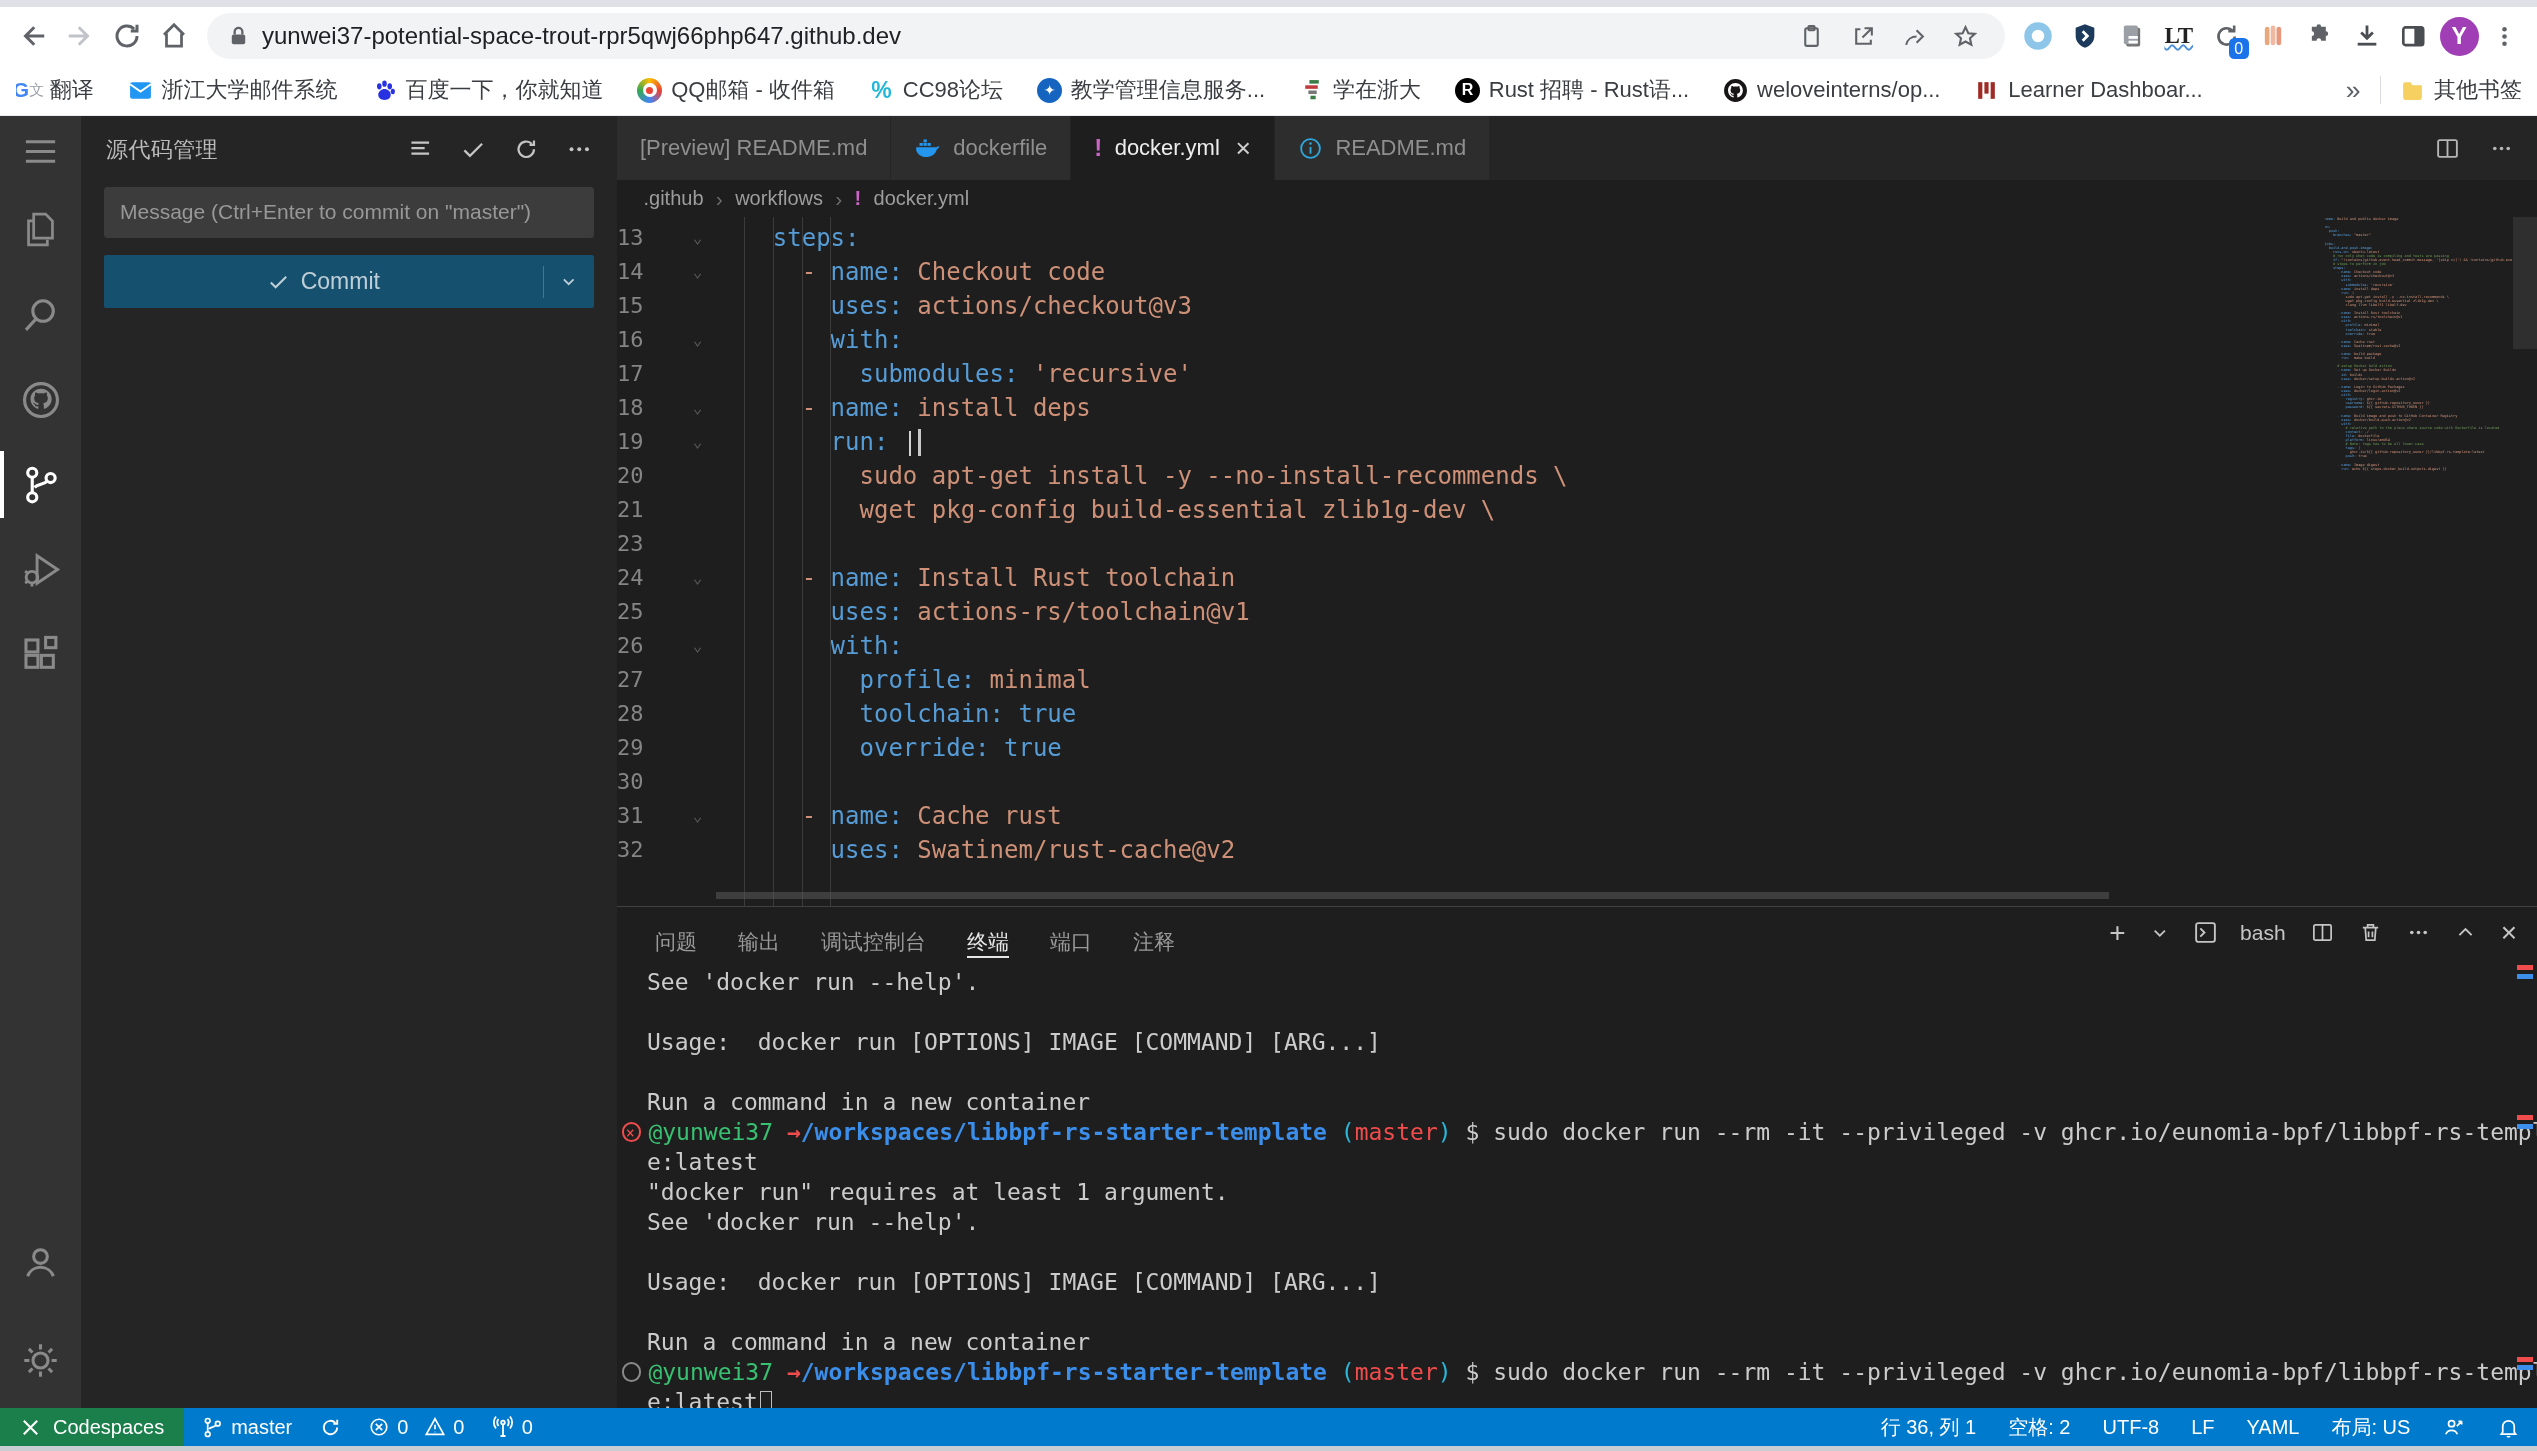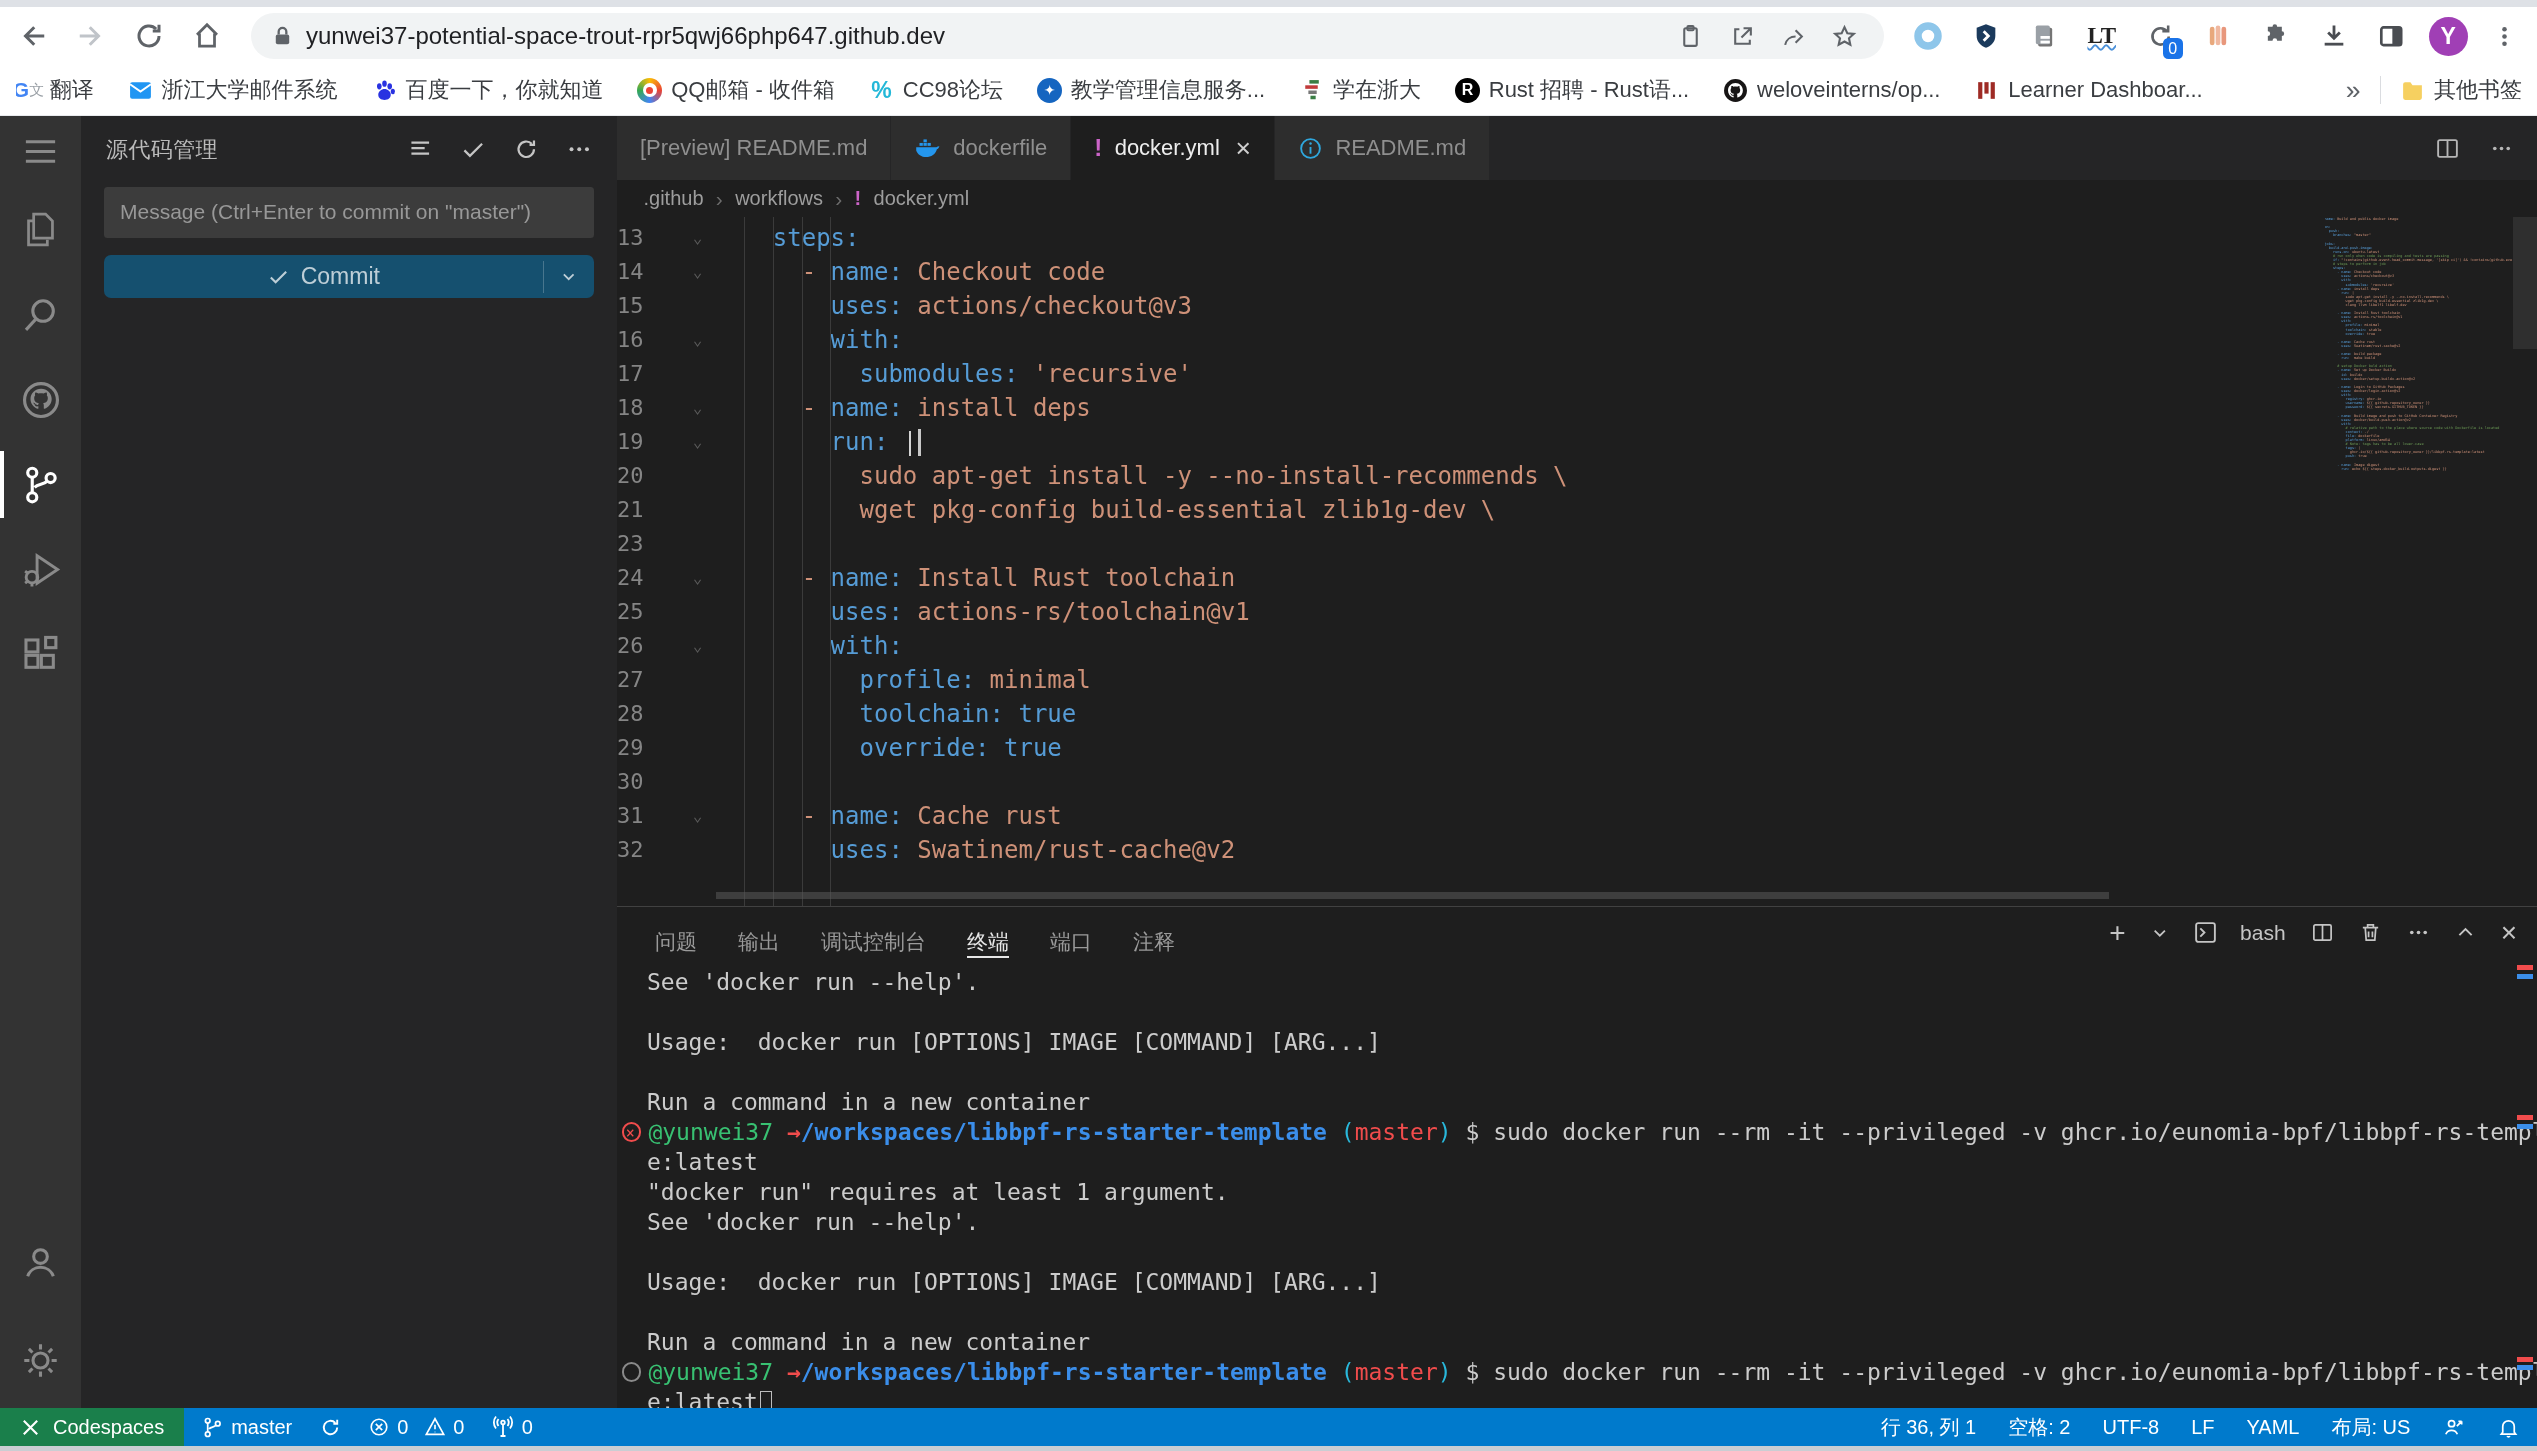"yunwei37-potential-space-trout-rpr5qwj66" .toolbar { gap: 16px -> 5px }
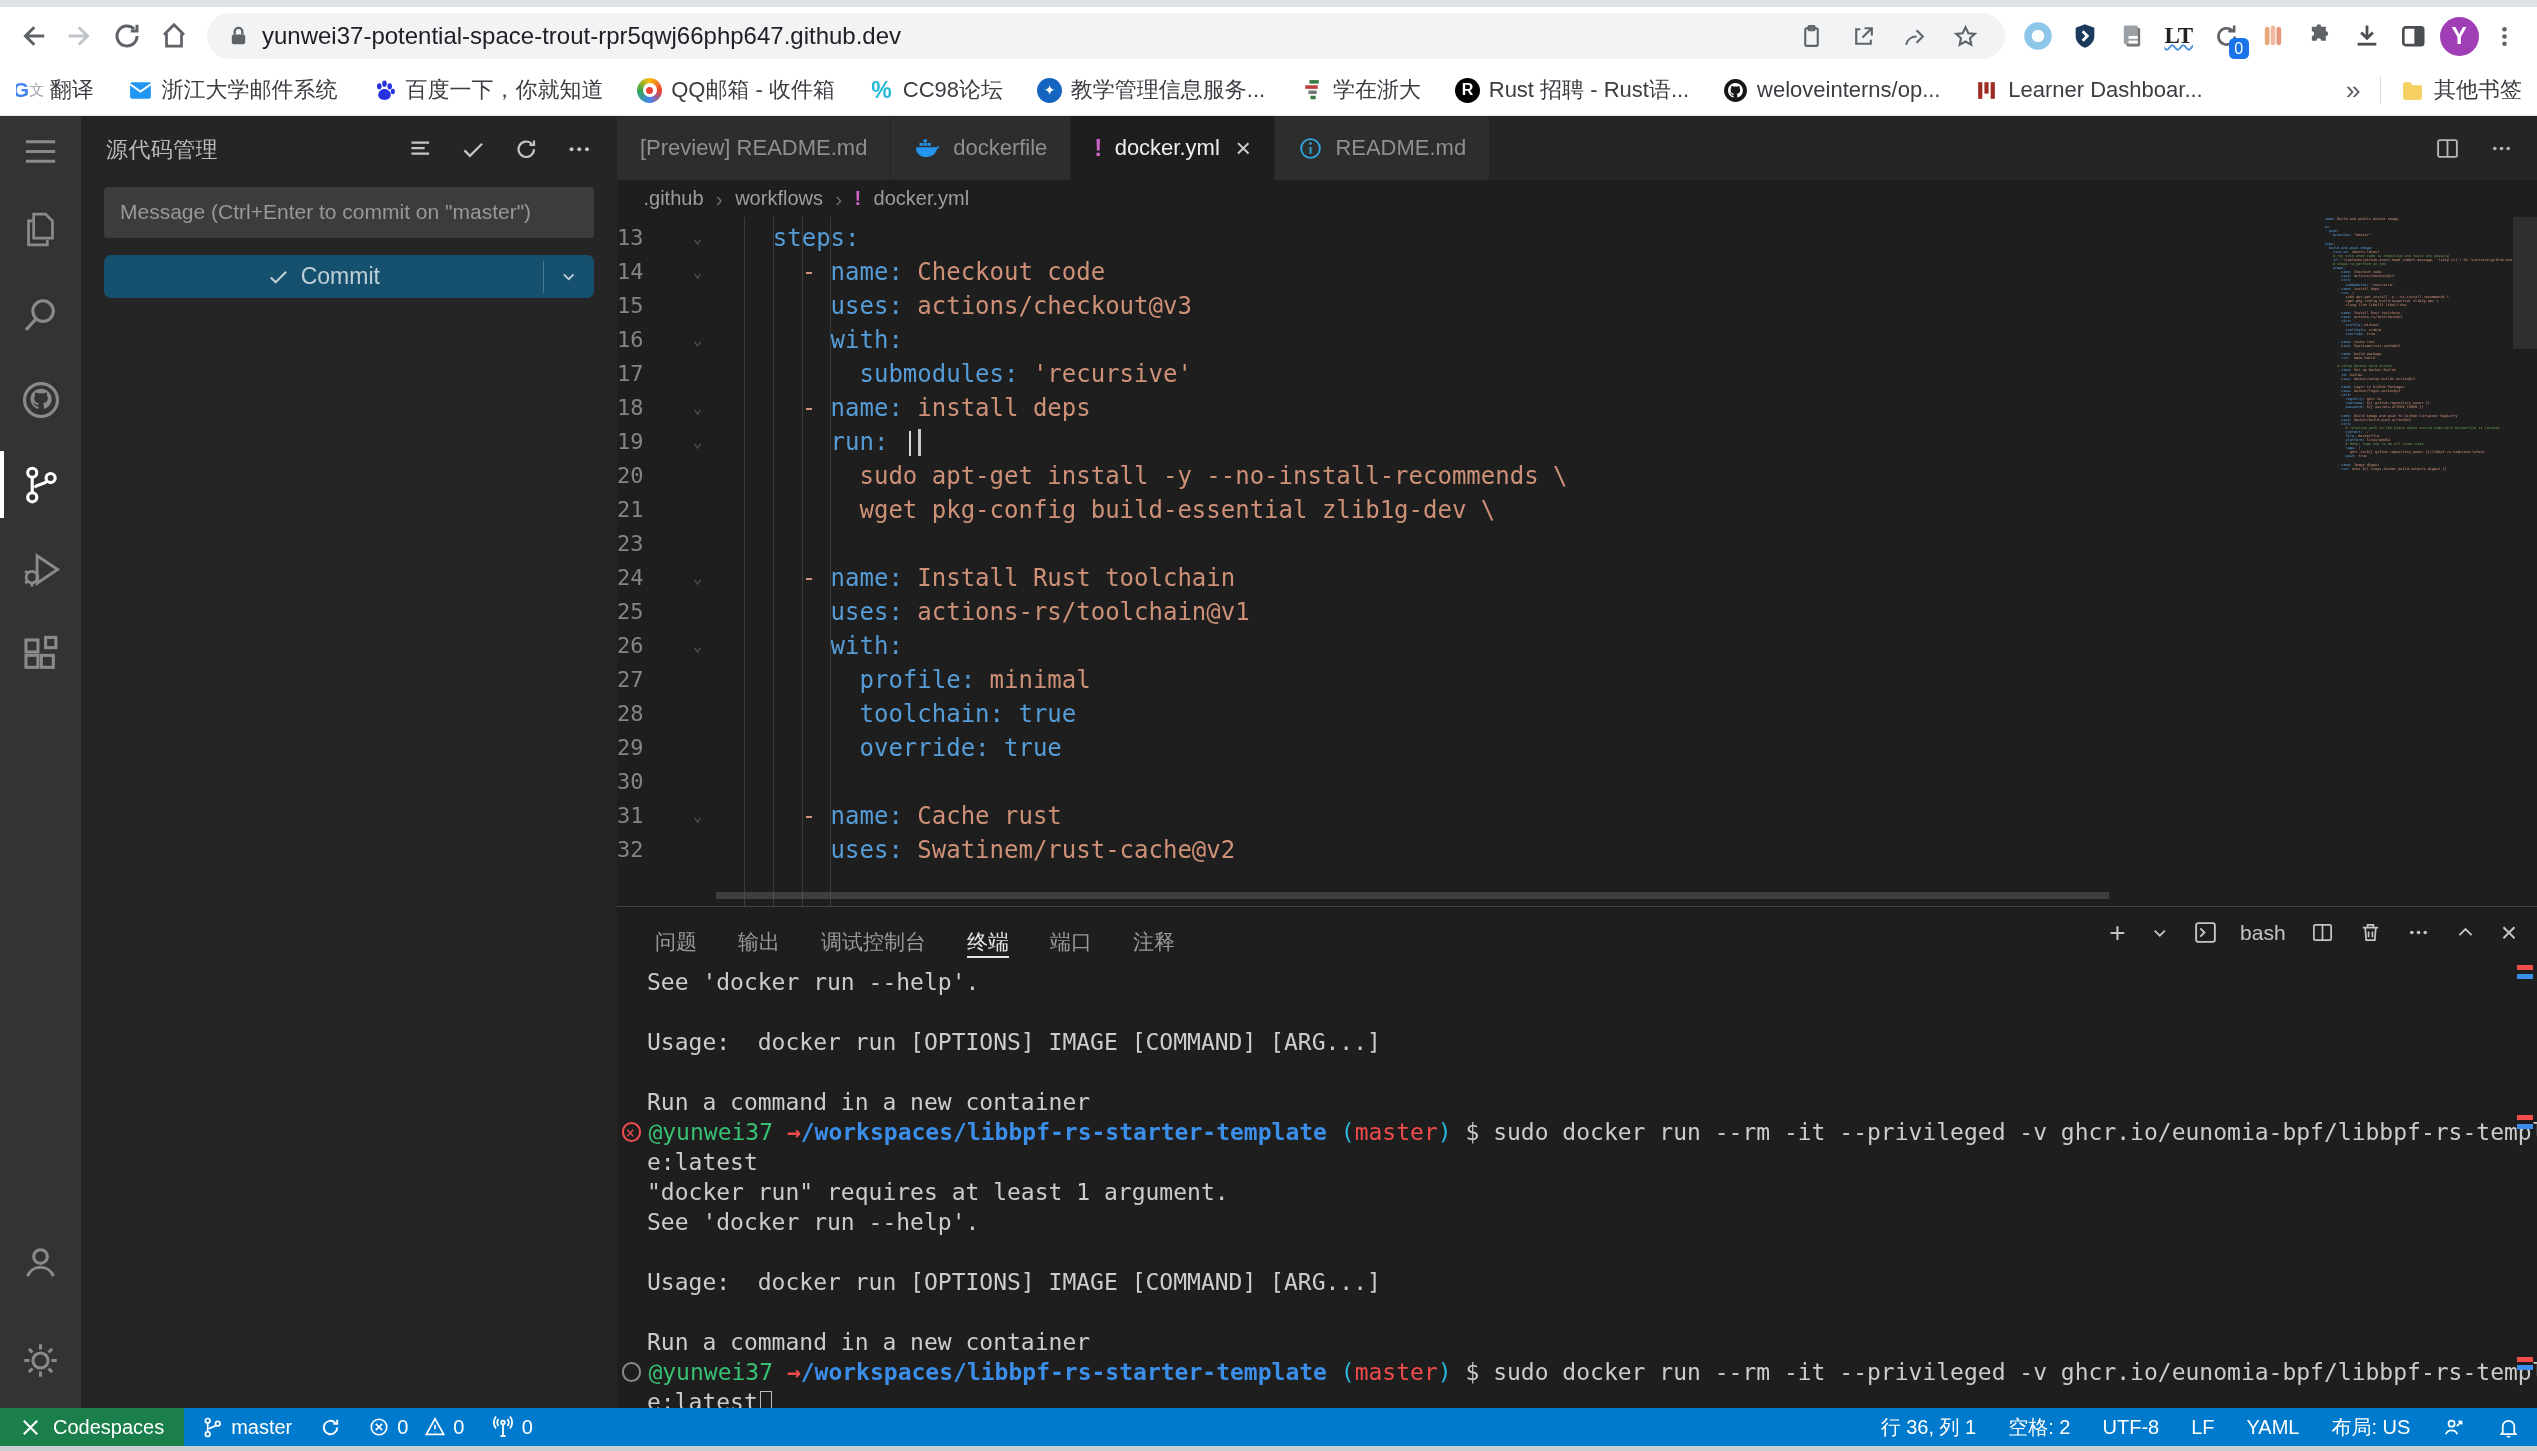"Commit" .commit-btn { border-radius: 7px -> 2px; height: 43px -> 53px }
